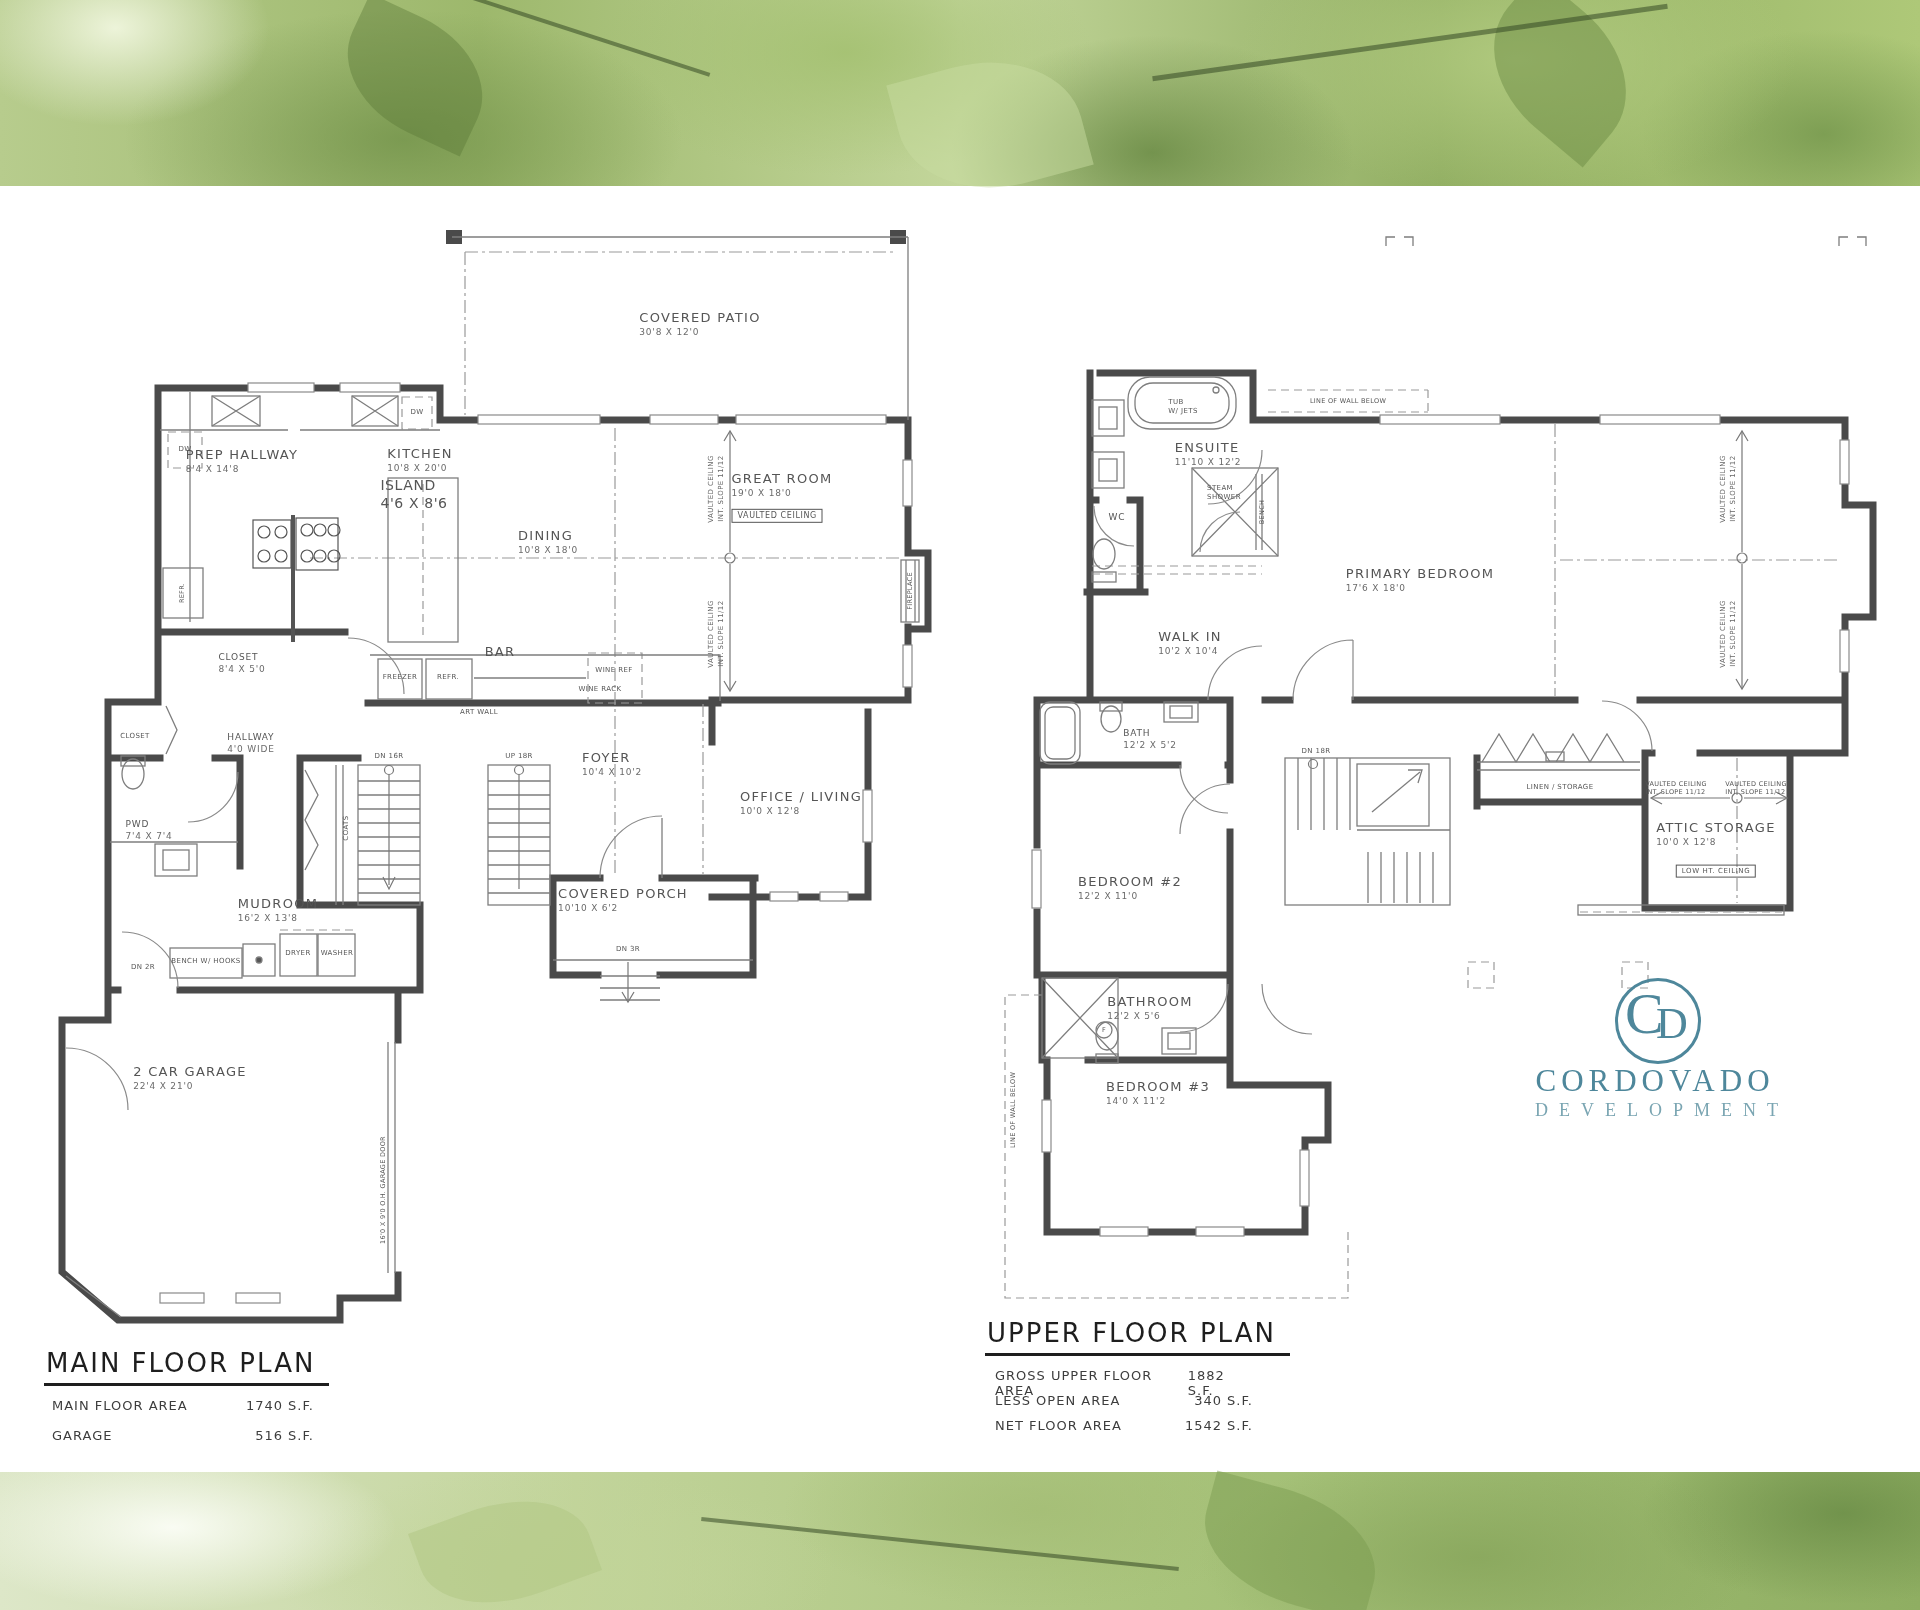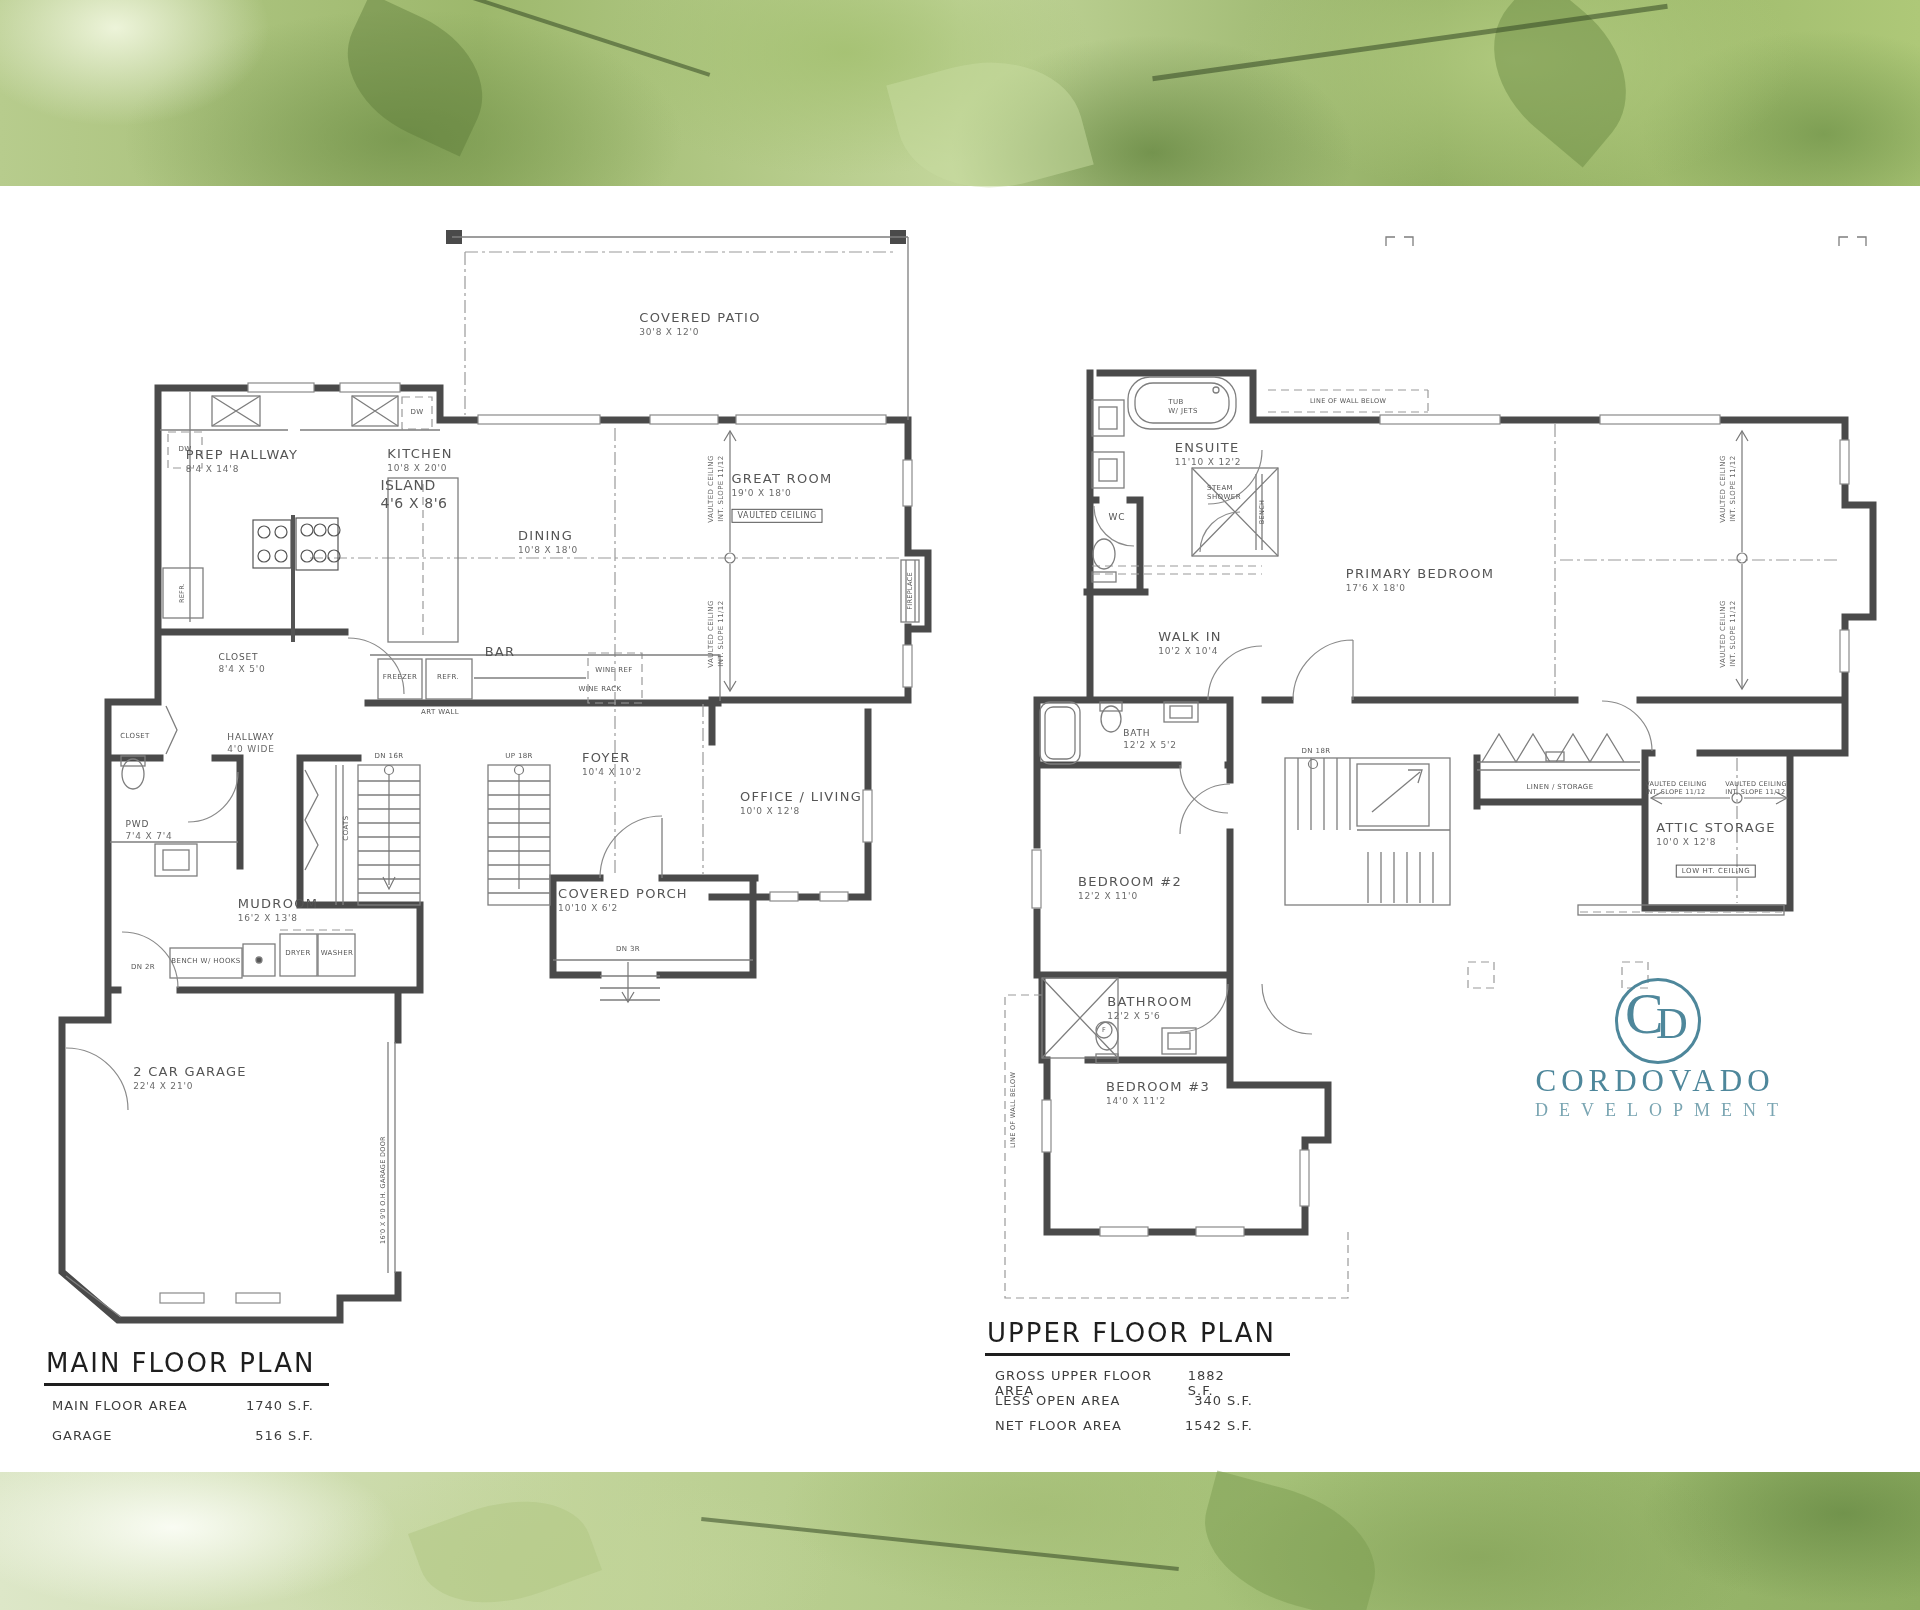"ART WALL" div.lbl { left: 440px -> 479px }
